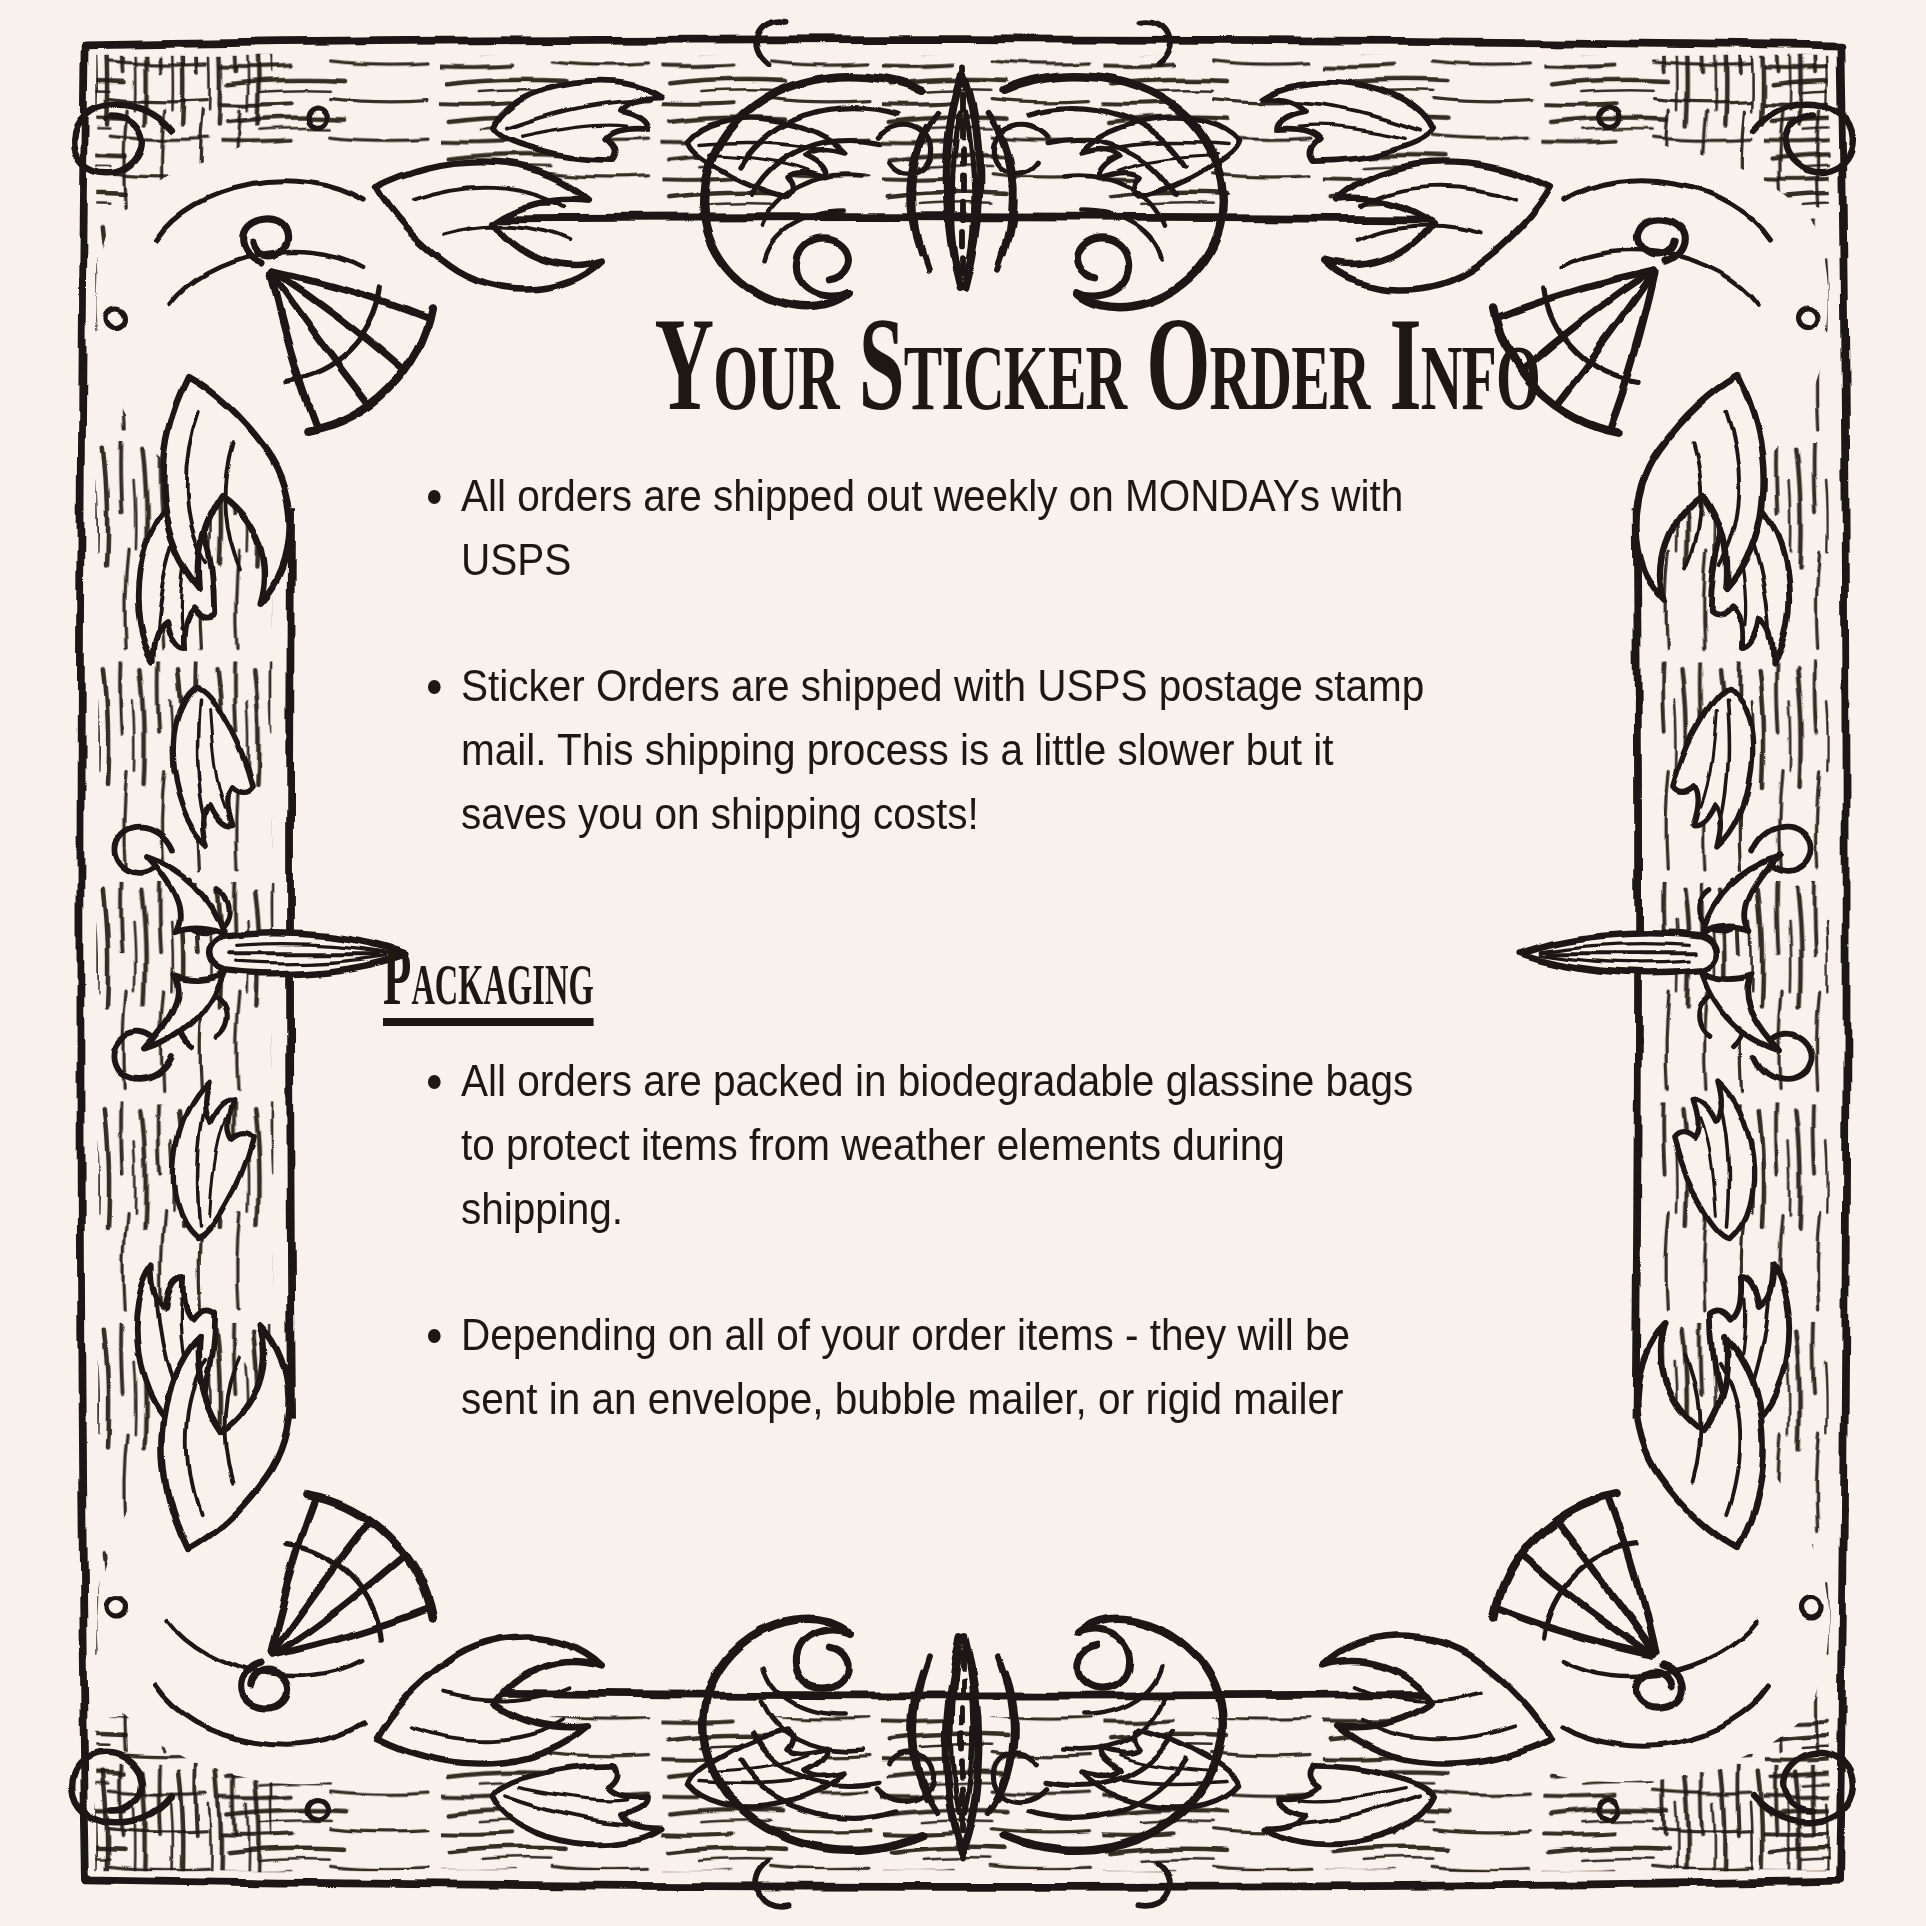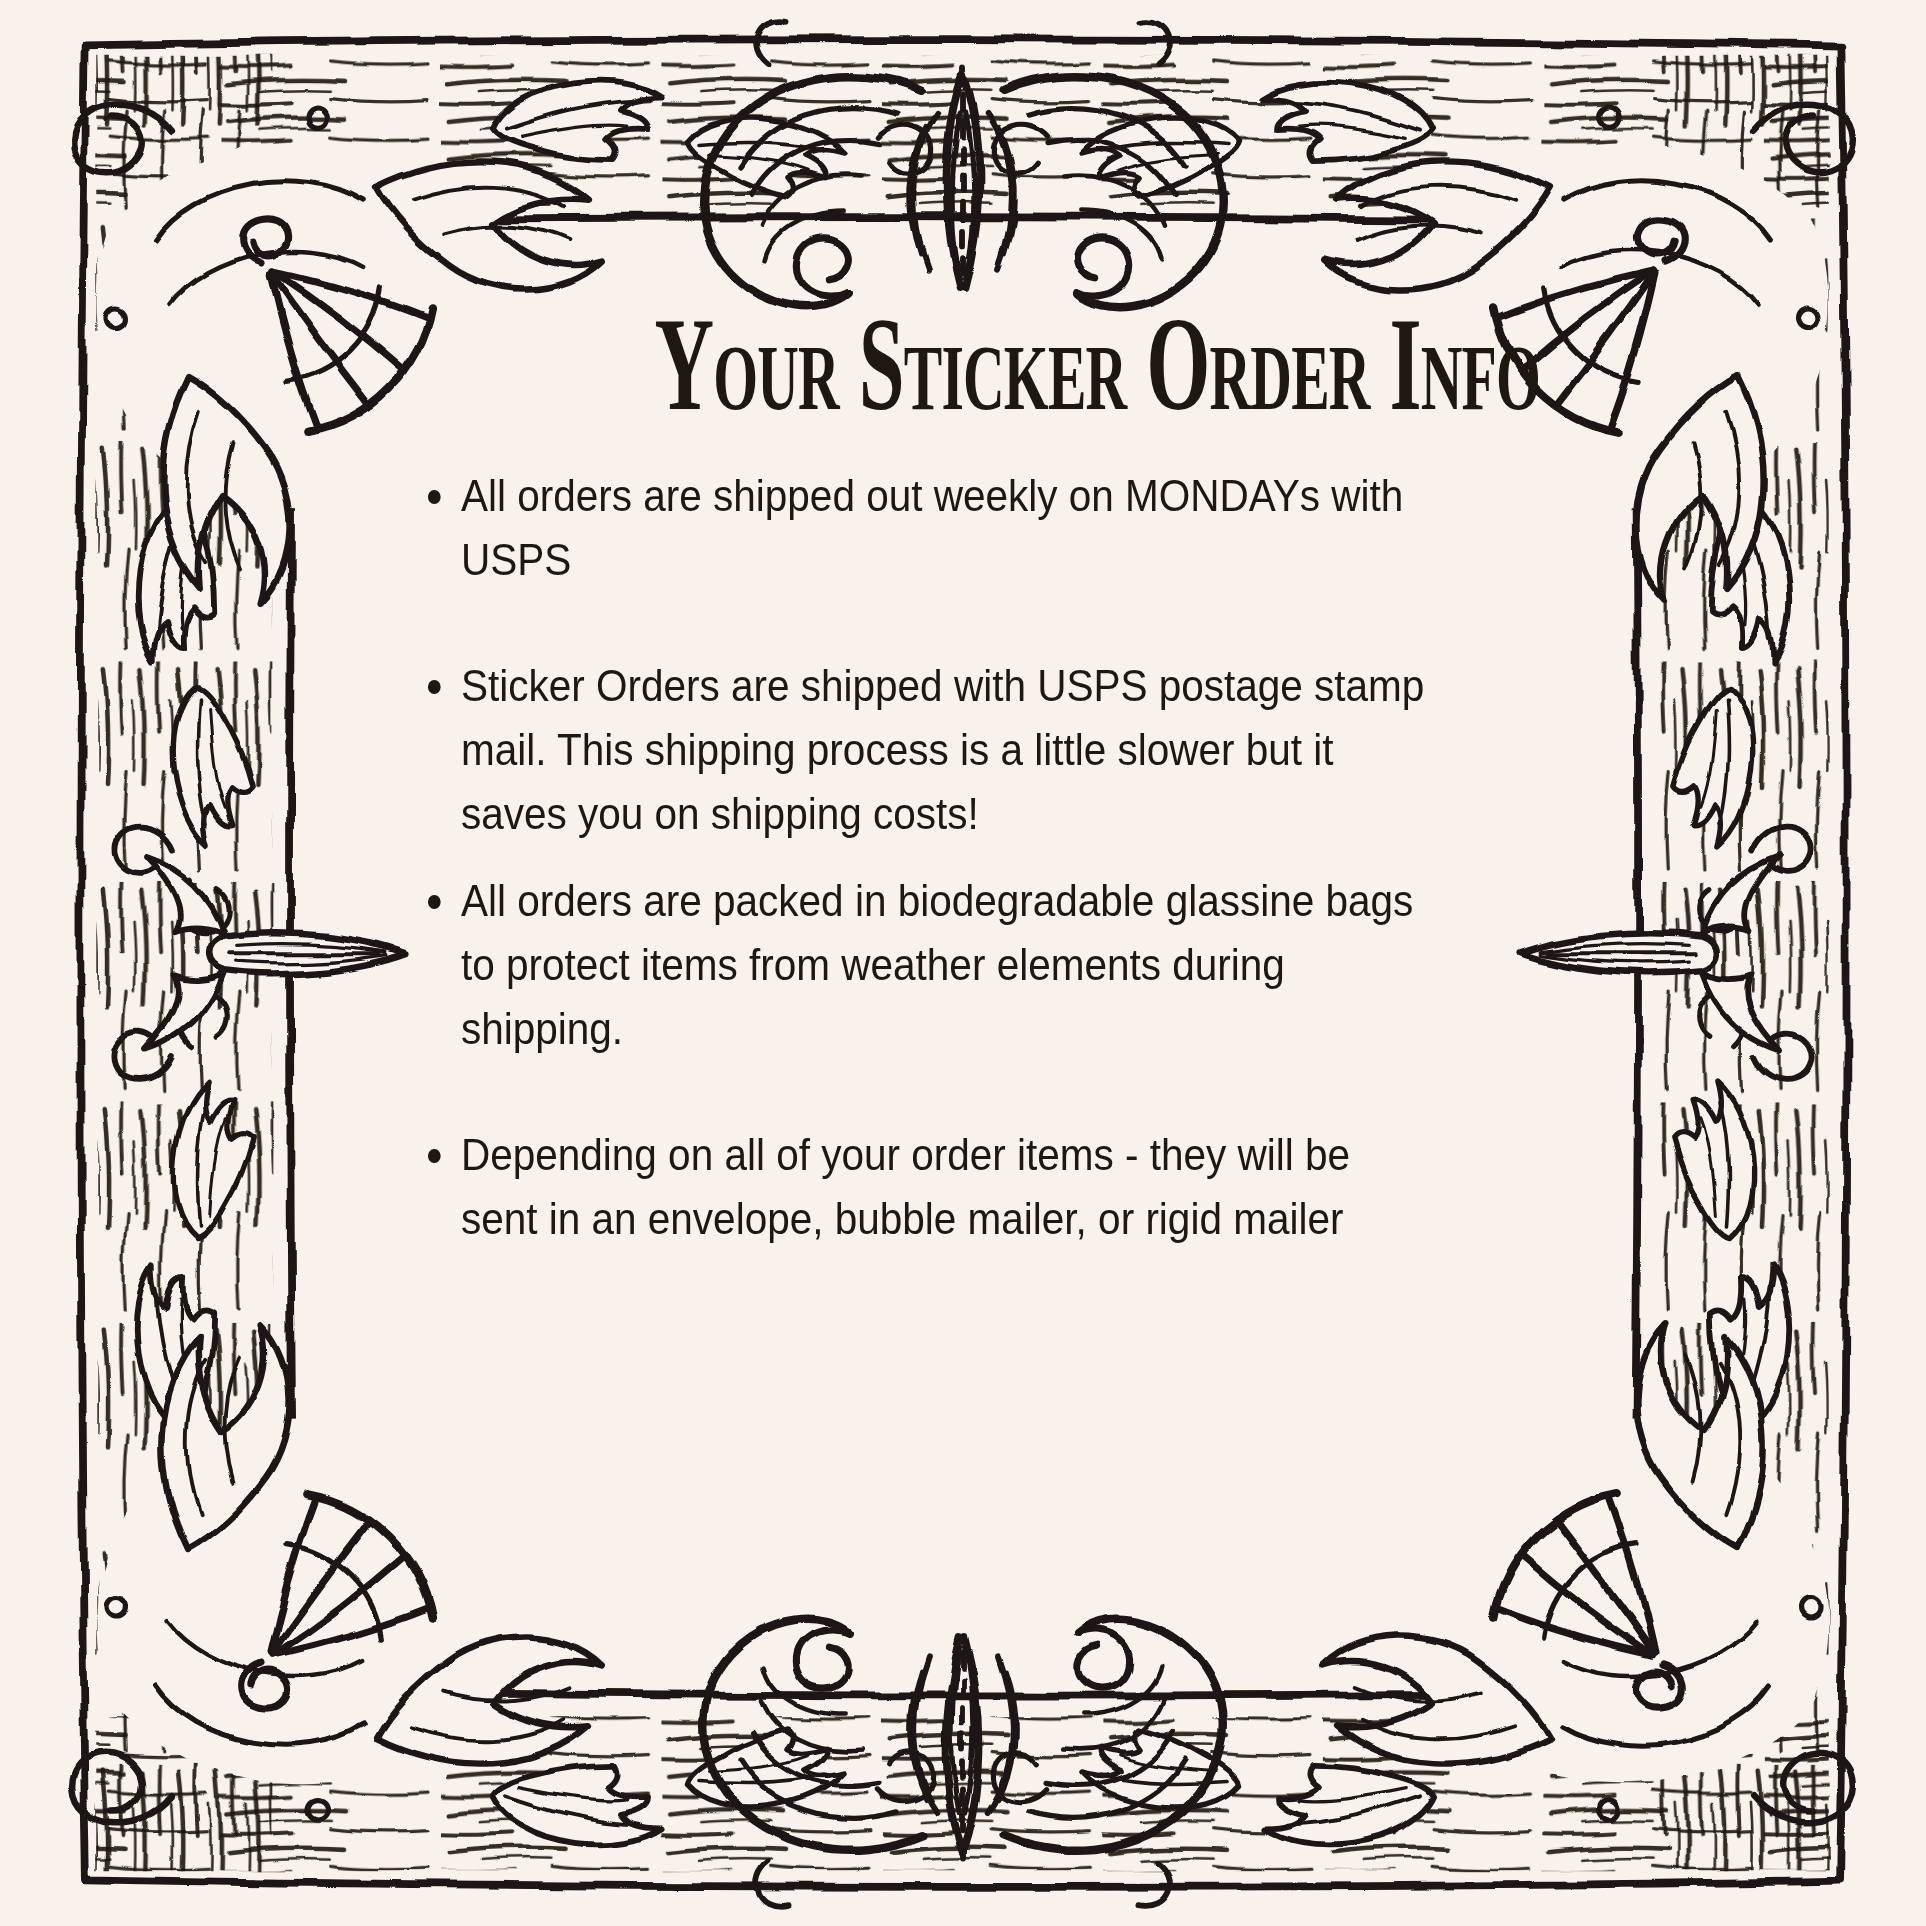"Packaging" div { html: none -> <div> <h2>Packaging</h2> </div> }
